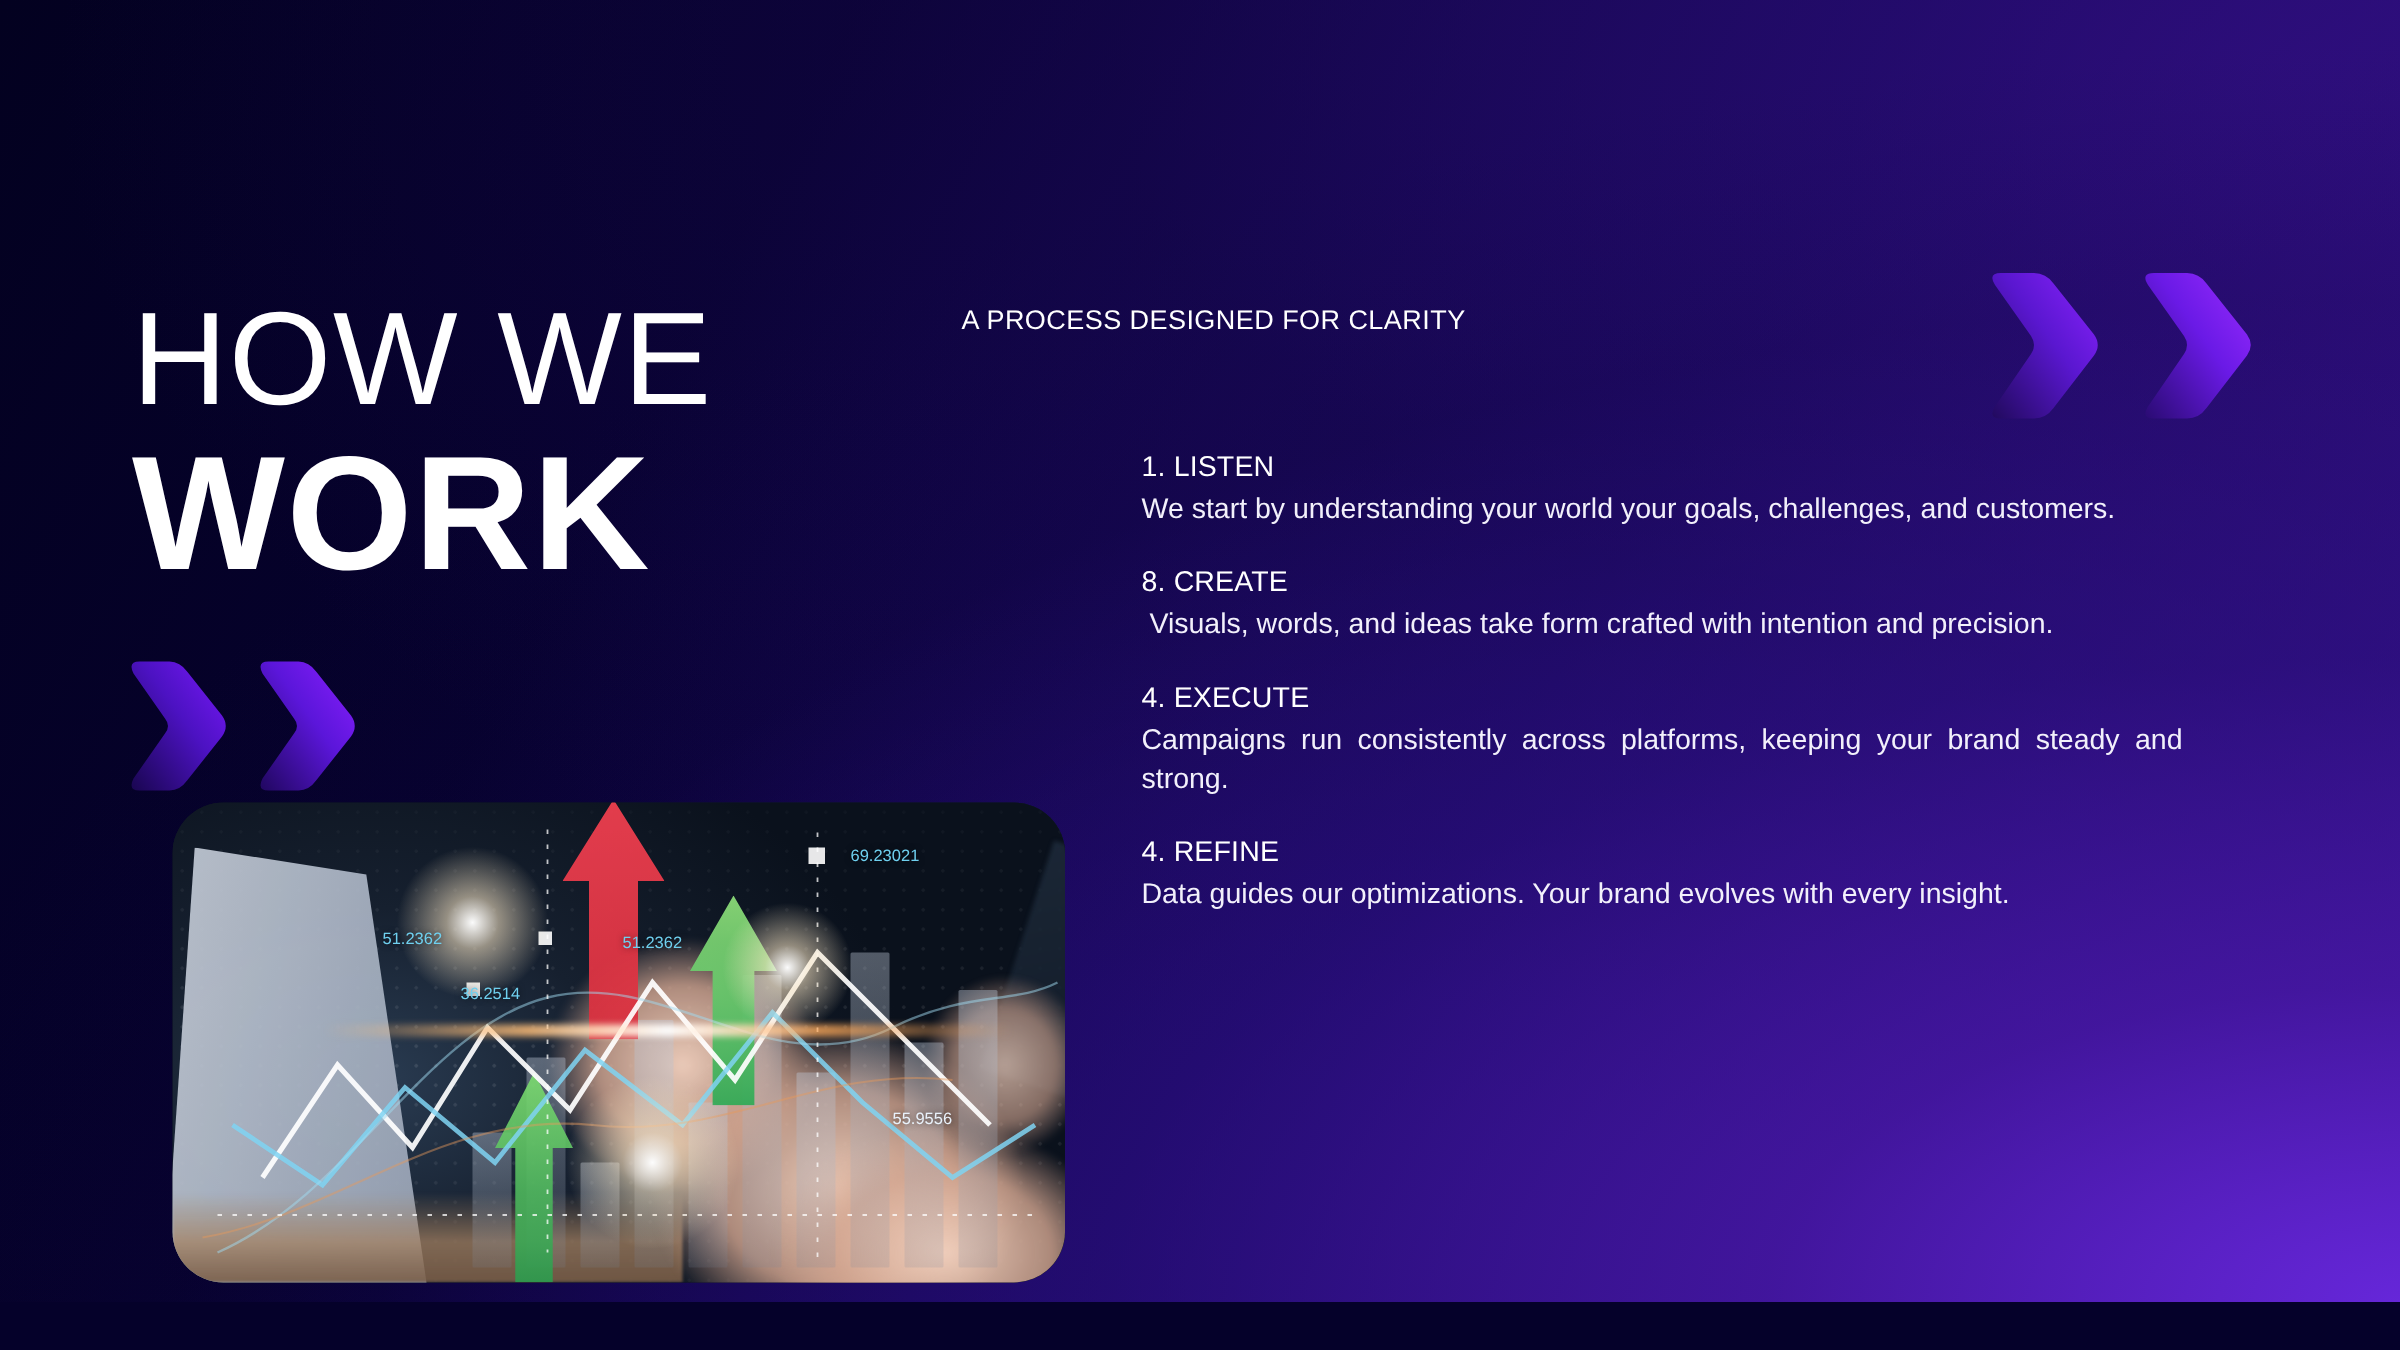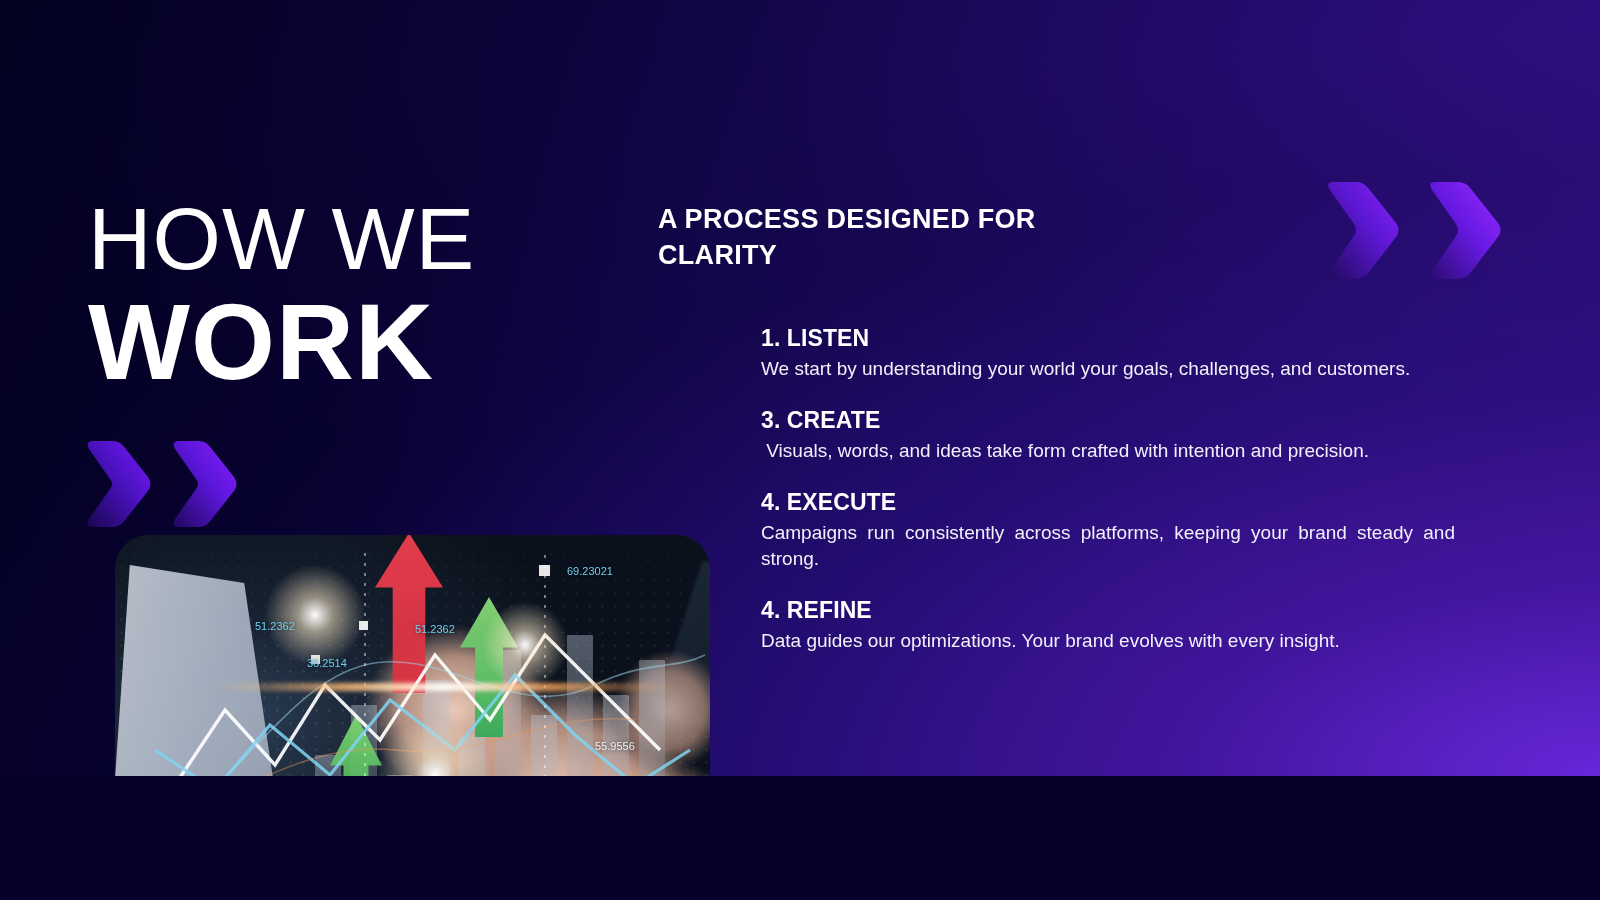"HOW WE" .slide { height: 776px -> 868px }
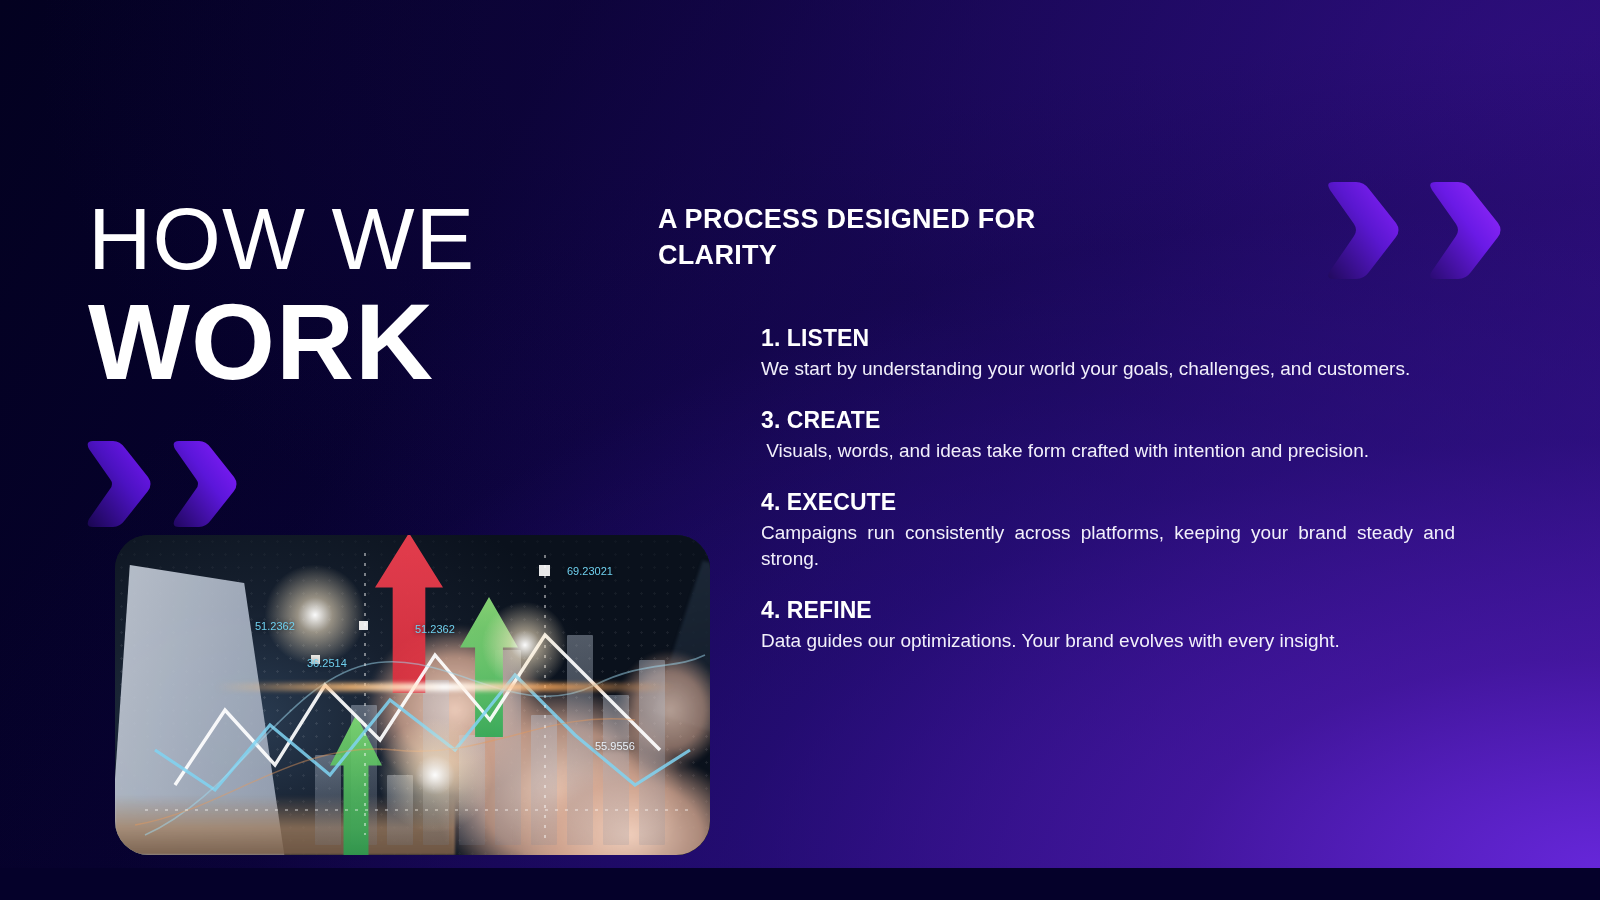"A PROCESS DESIGNED FOR CLARITY" .kicker { font-size: 27px -> 18px; font-weight: 700 -> 400; margin-left: 17px -> none }
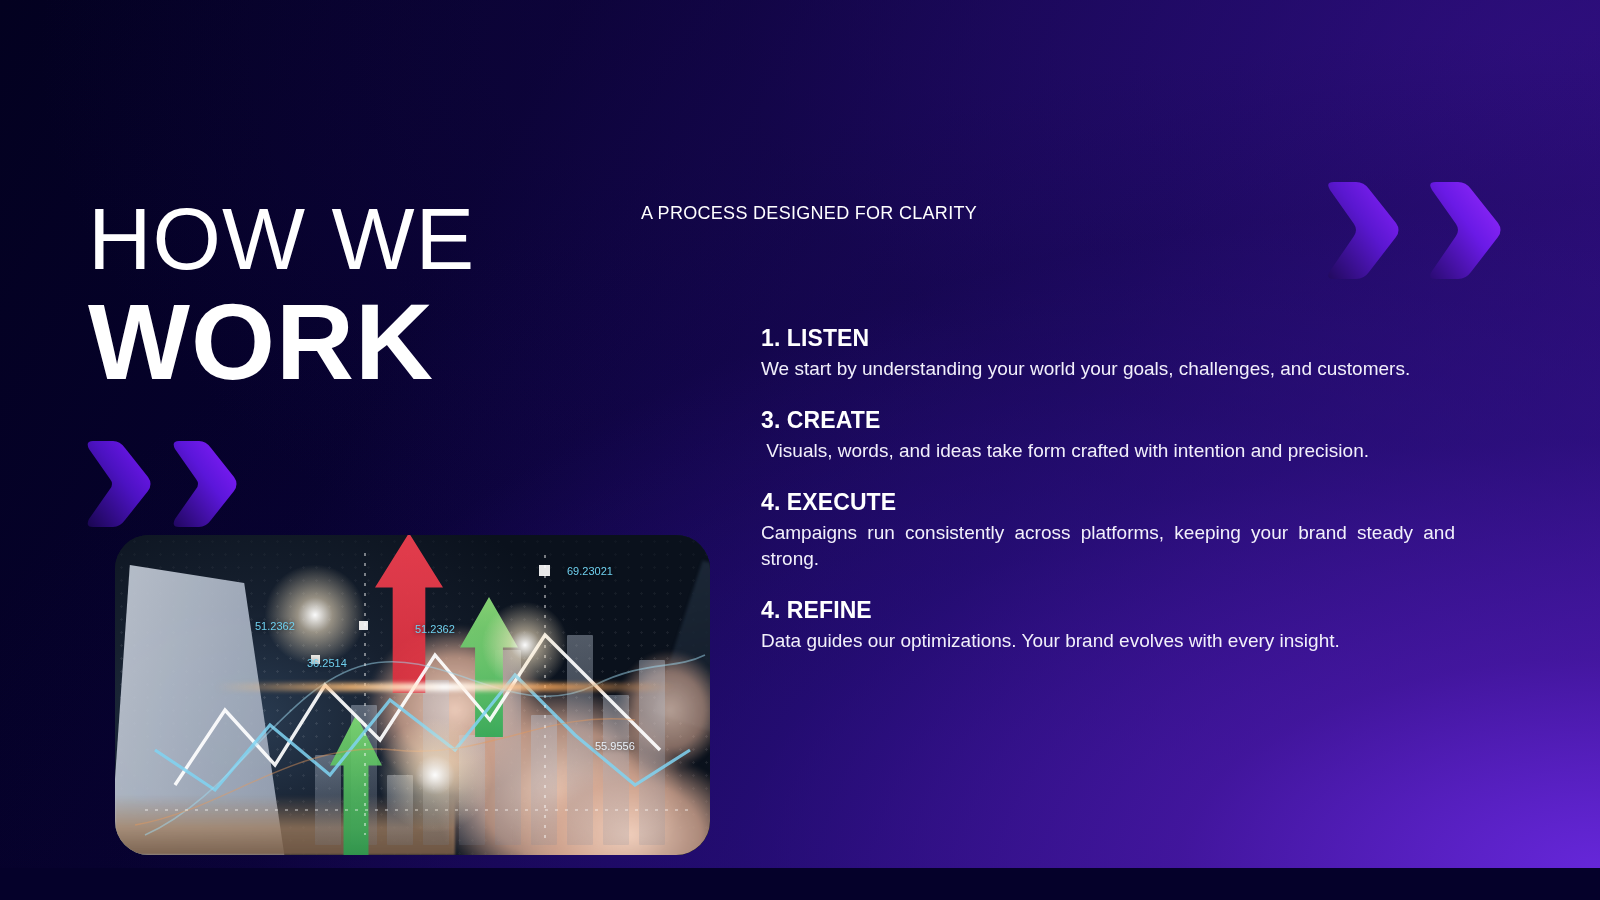"1. LISTEN" .step-title { font-size: 23px -> 19px; font-weight: 700 -> 400; margin-top: 24px -> none }
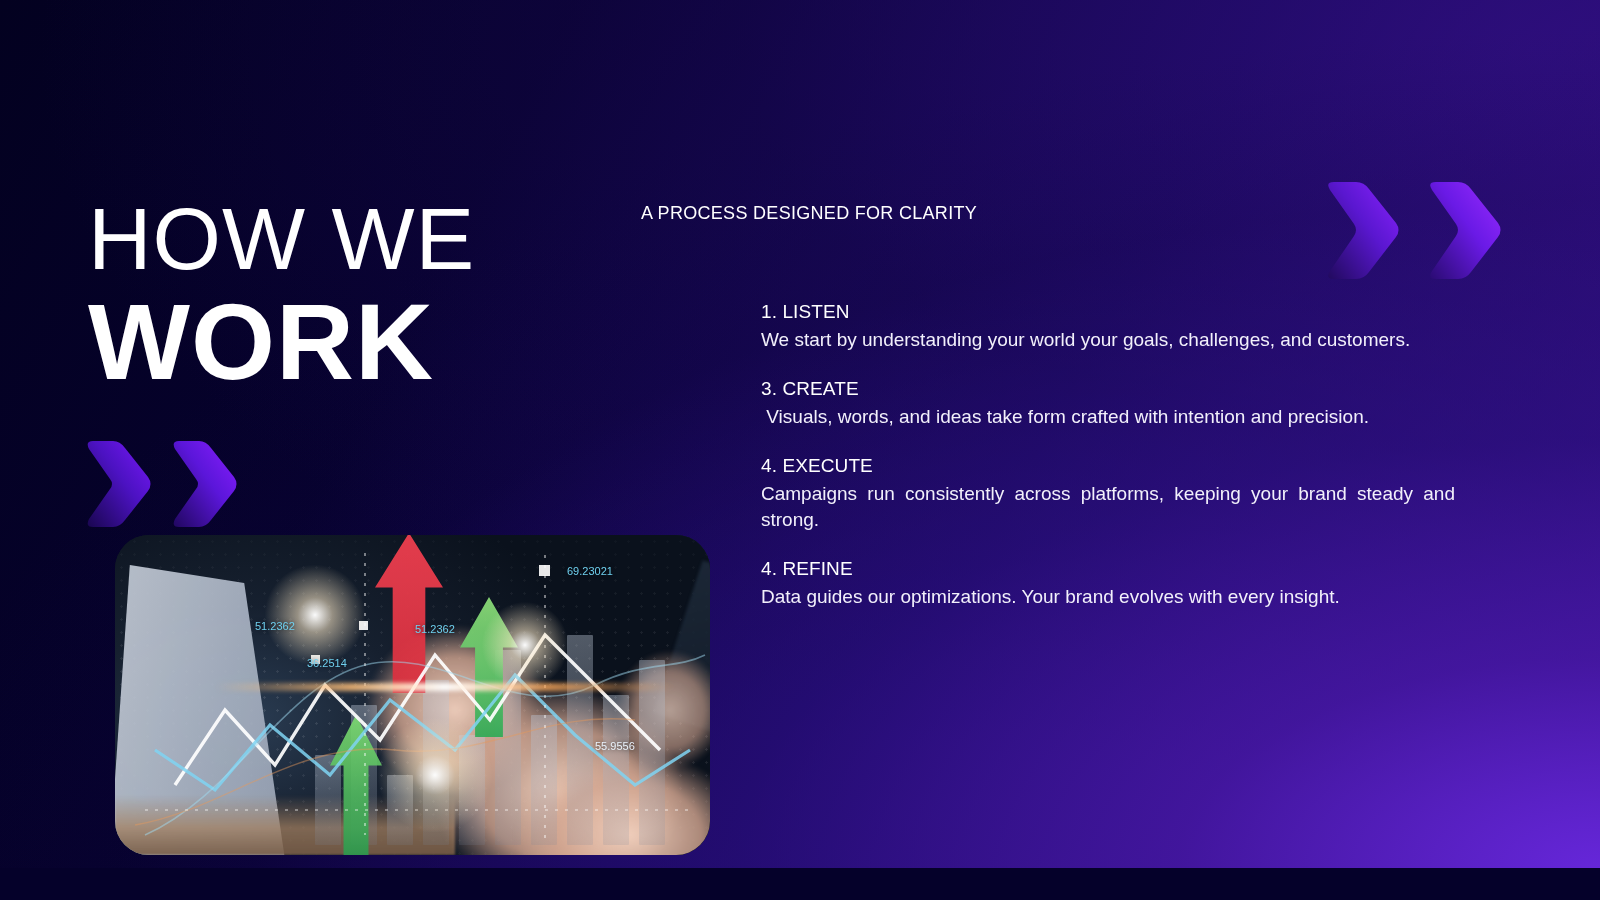"3. CREATE" div.step-title { text: 3 -> 8 }
